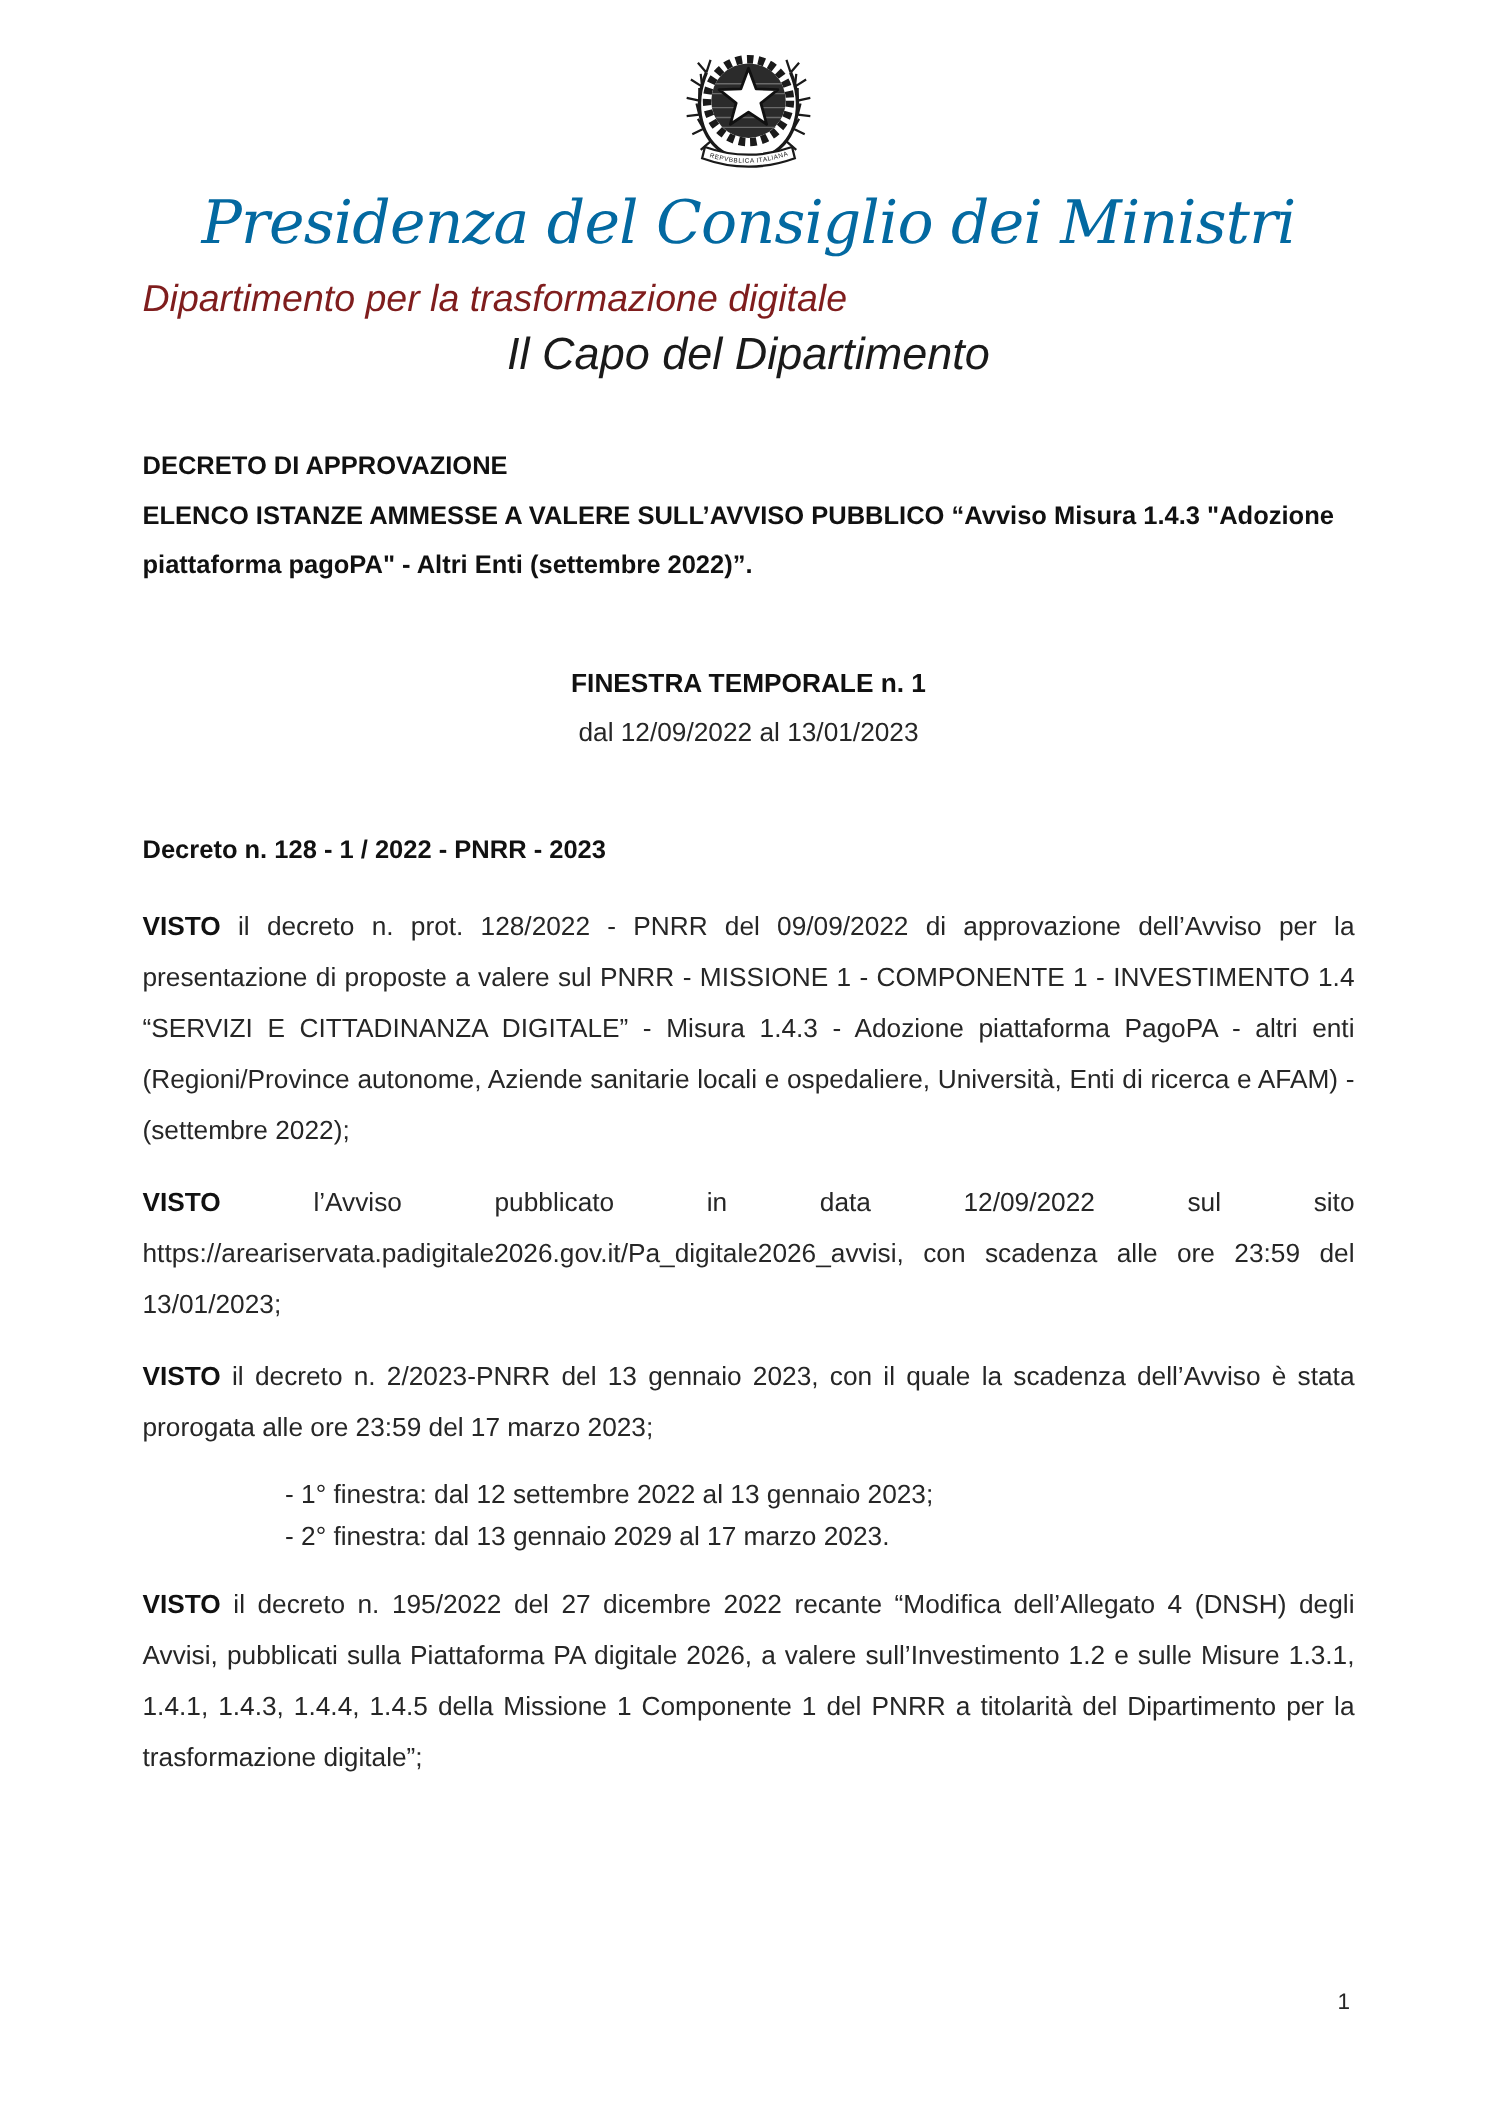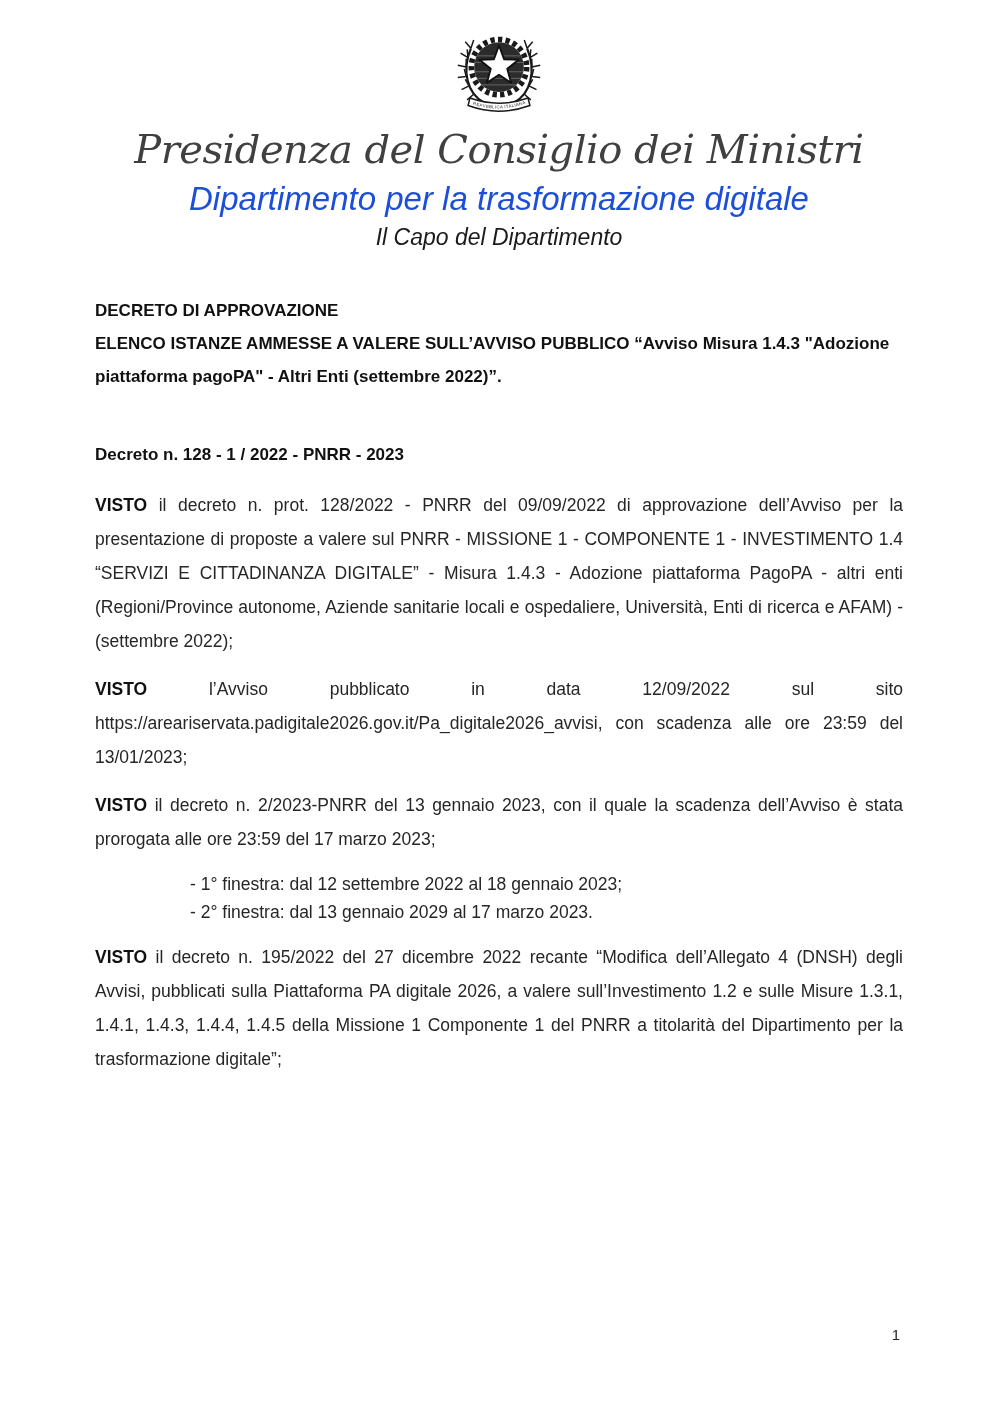"Presidenza del Consiglio dei Ministri" .script-title { color: #404040 -> #0369a1 }
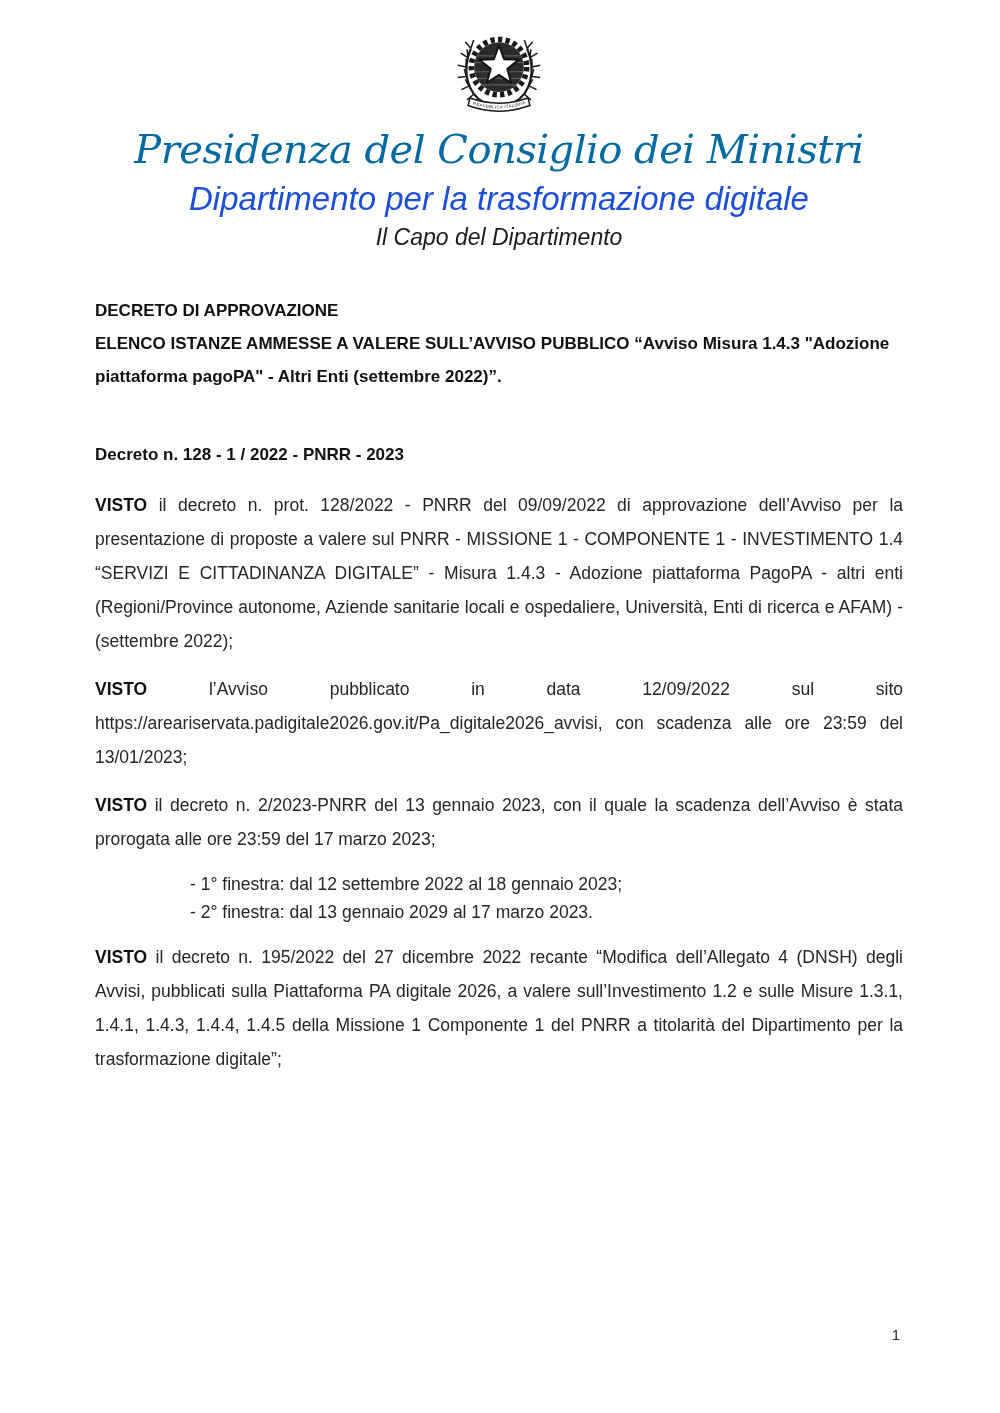"Dipartimento per la trasformazione" .dept-title { color: #1d4ed8 -> #7f1d1d; font-size: 33px -> 25px; text-align: center -> none }
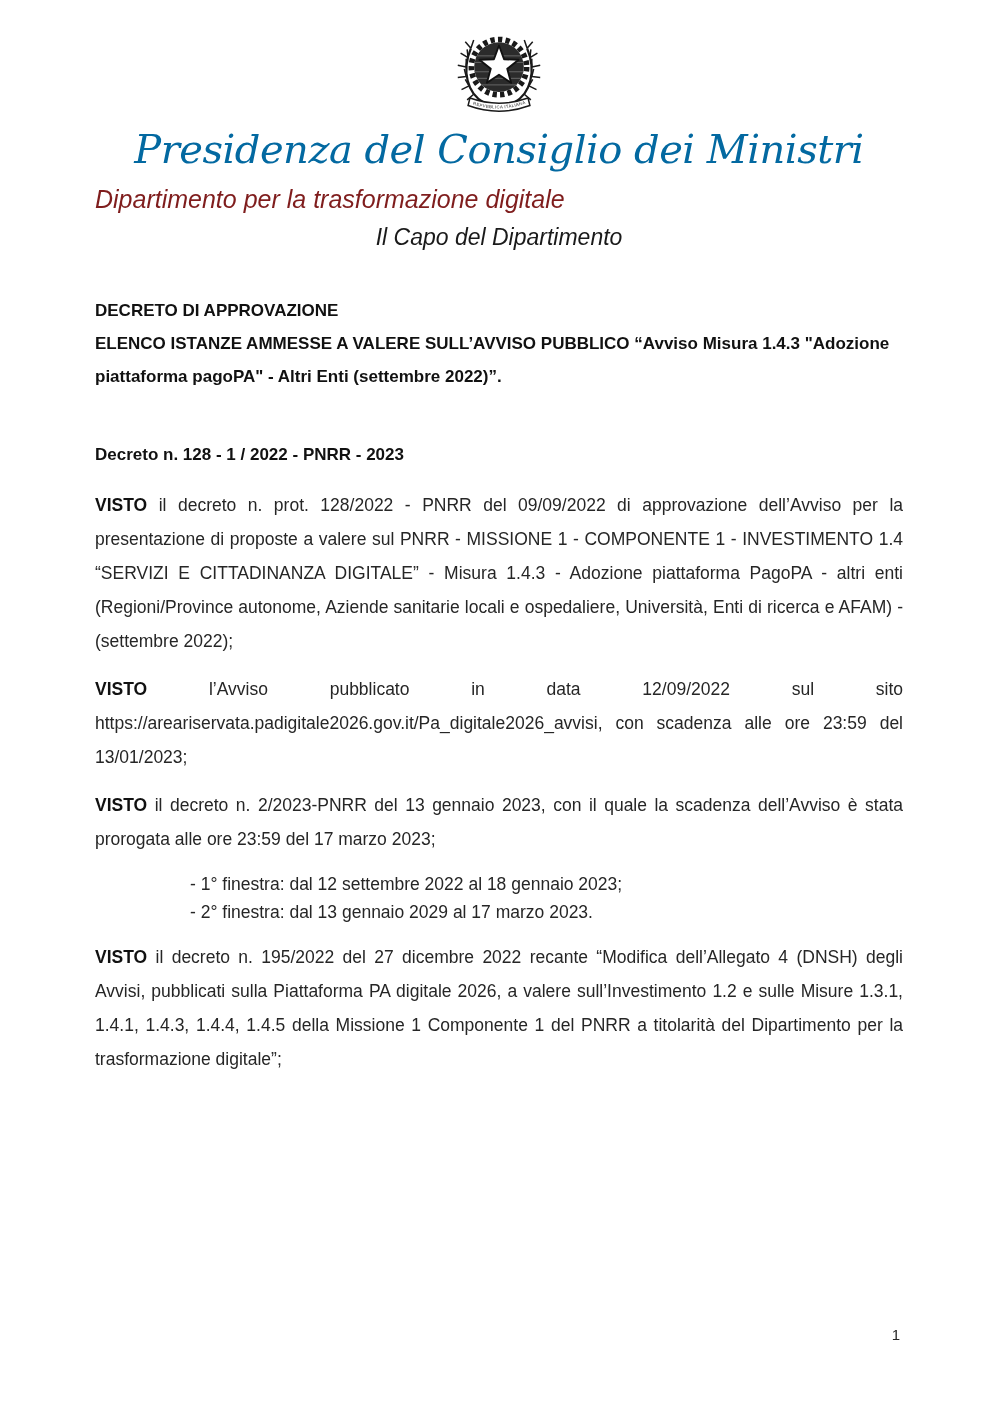"Il Capo del Dipartimento" .role-title { font-size: 23px -> 30px }
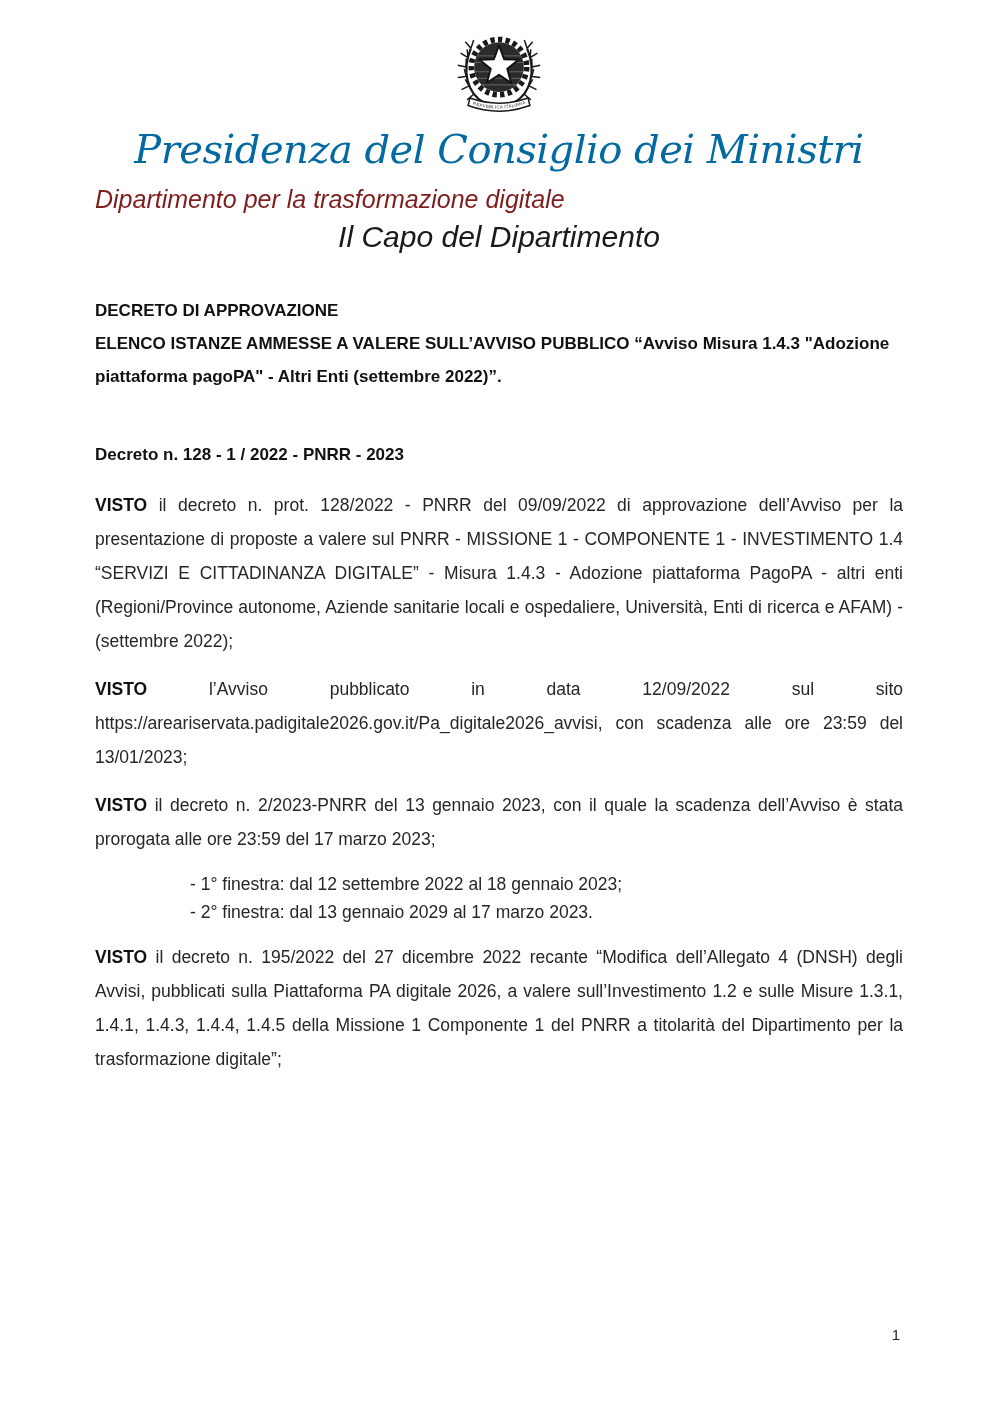"FINESTRA TEMPORALE n. 1" div.window-block { html: none -> <div> <div>FINESTRA TEMPORALE n. 1</div> <div>dal 12/09/2022 al 13/01/2023</div> </div> }
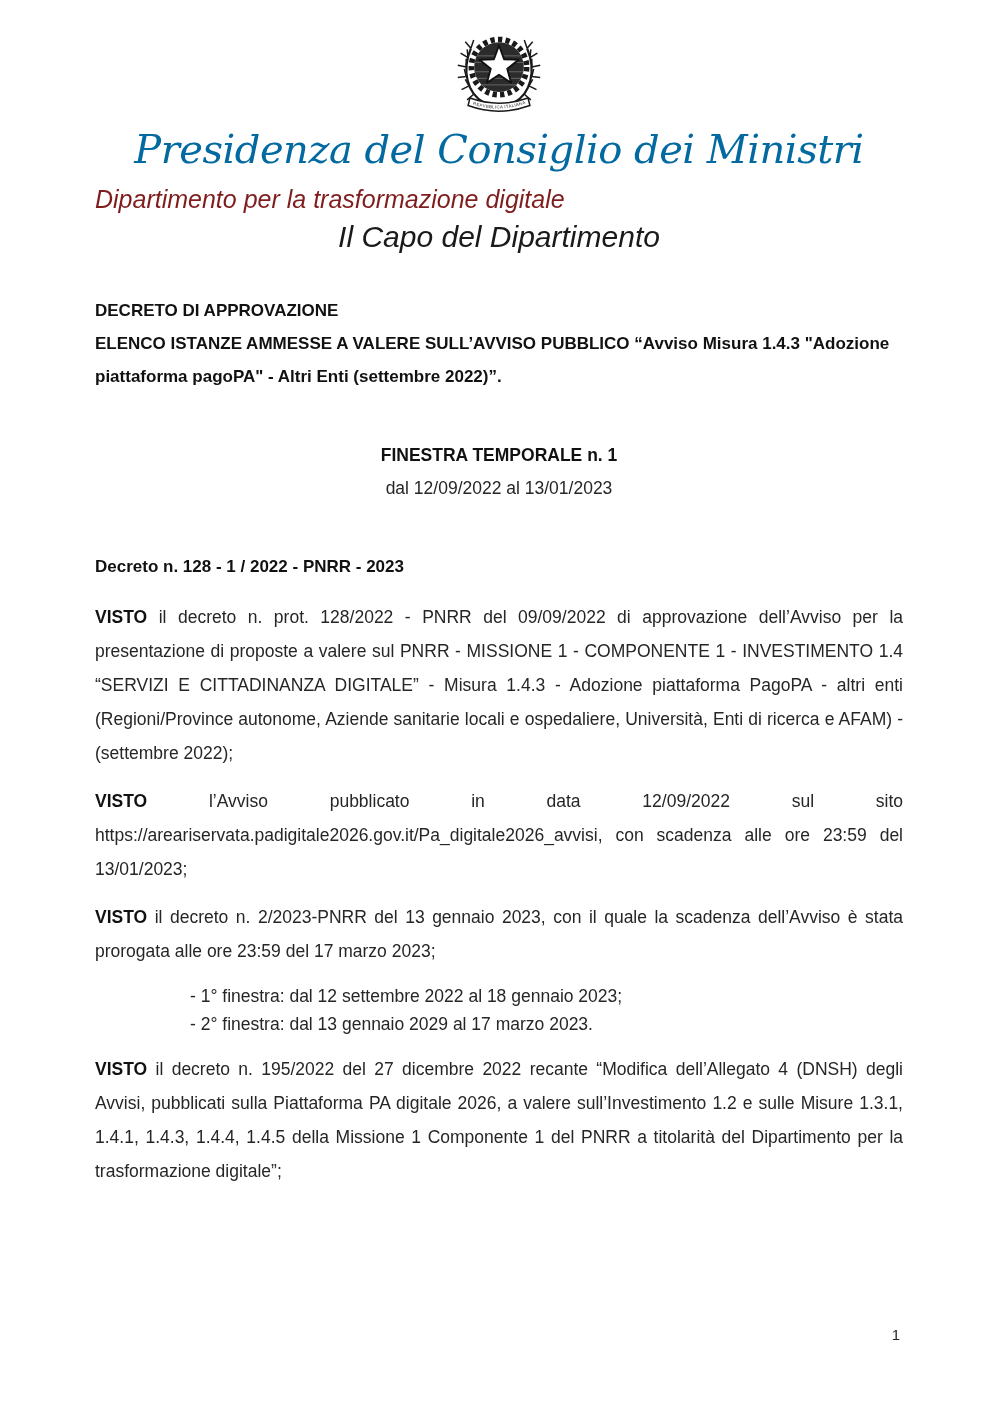"- 1° finestra: dal 12" div.list-item { text: 18 -> 13 }
